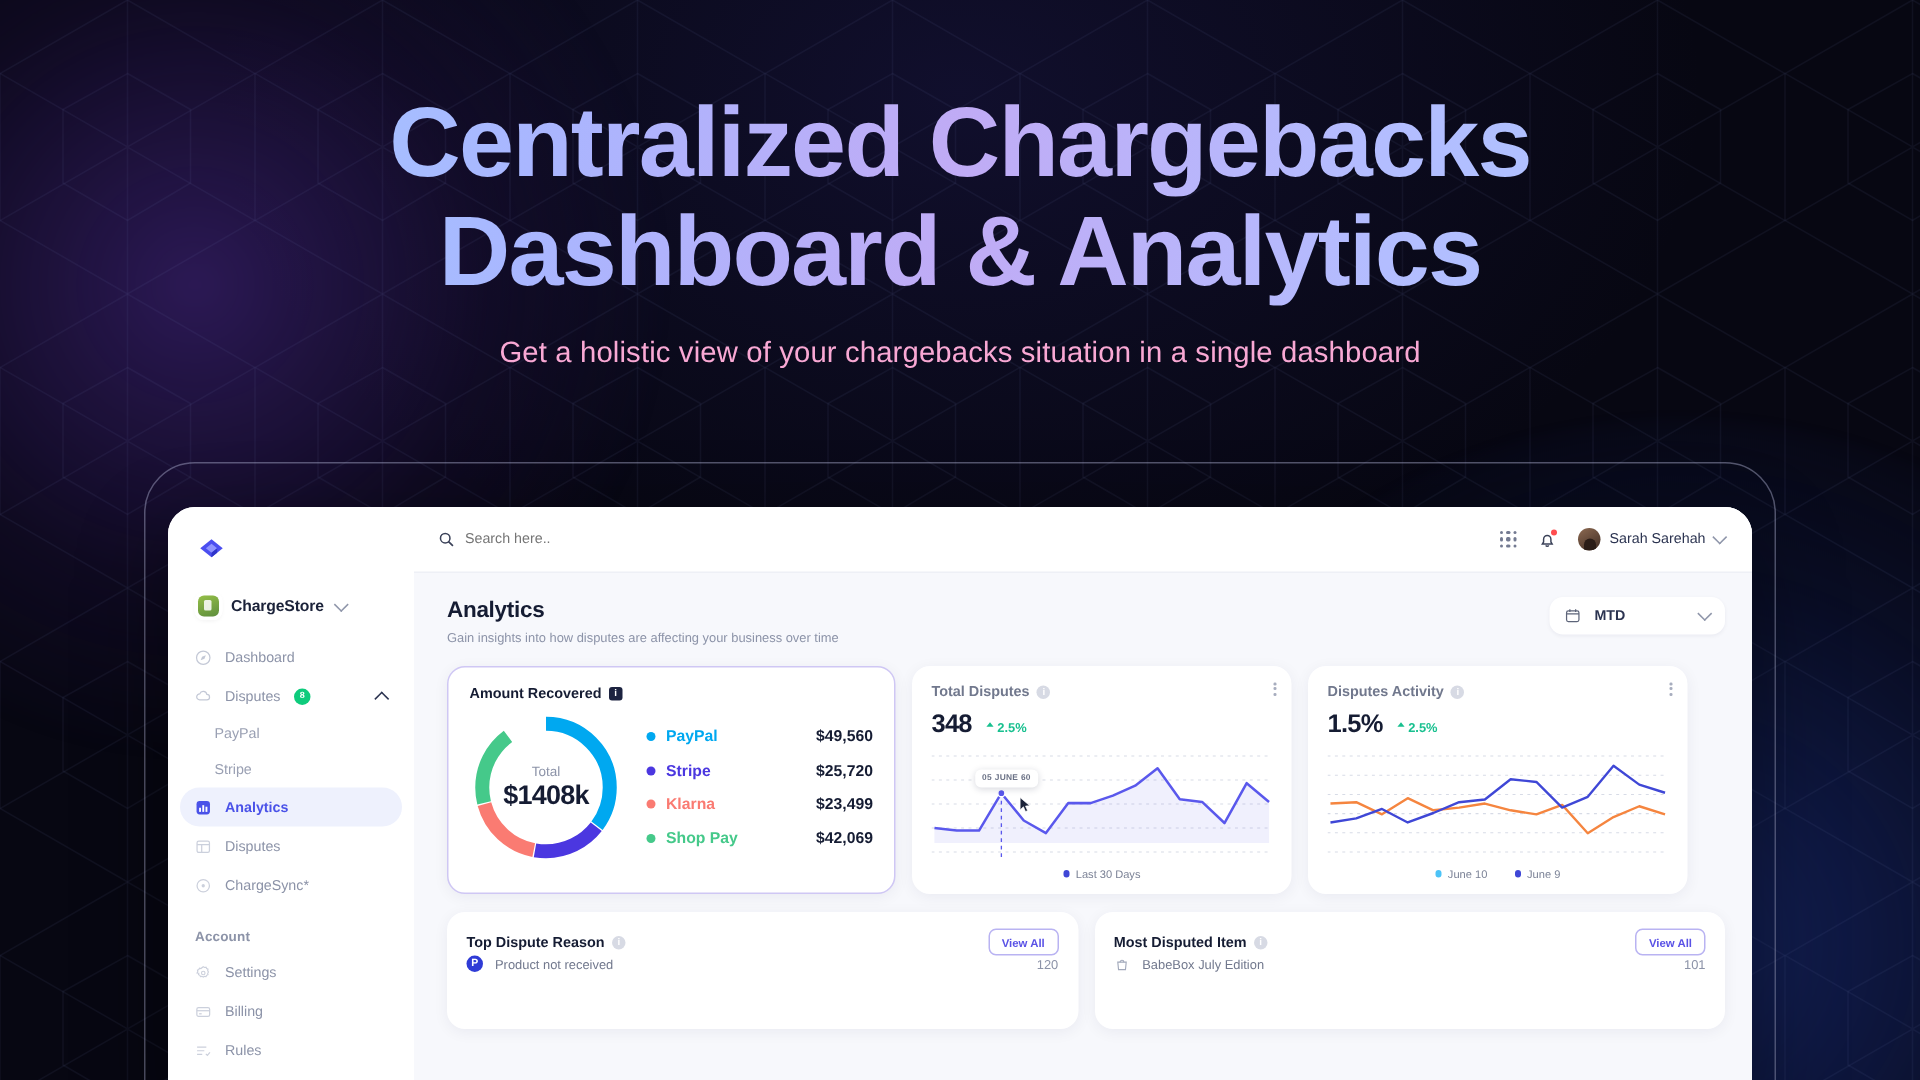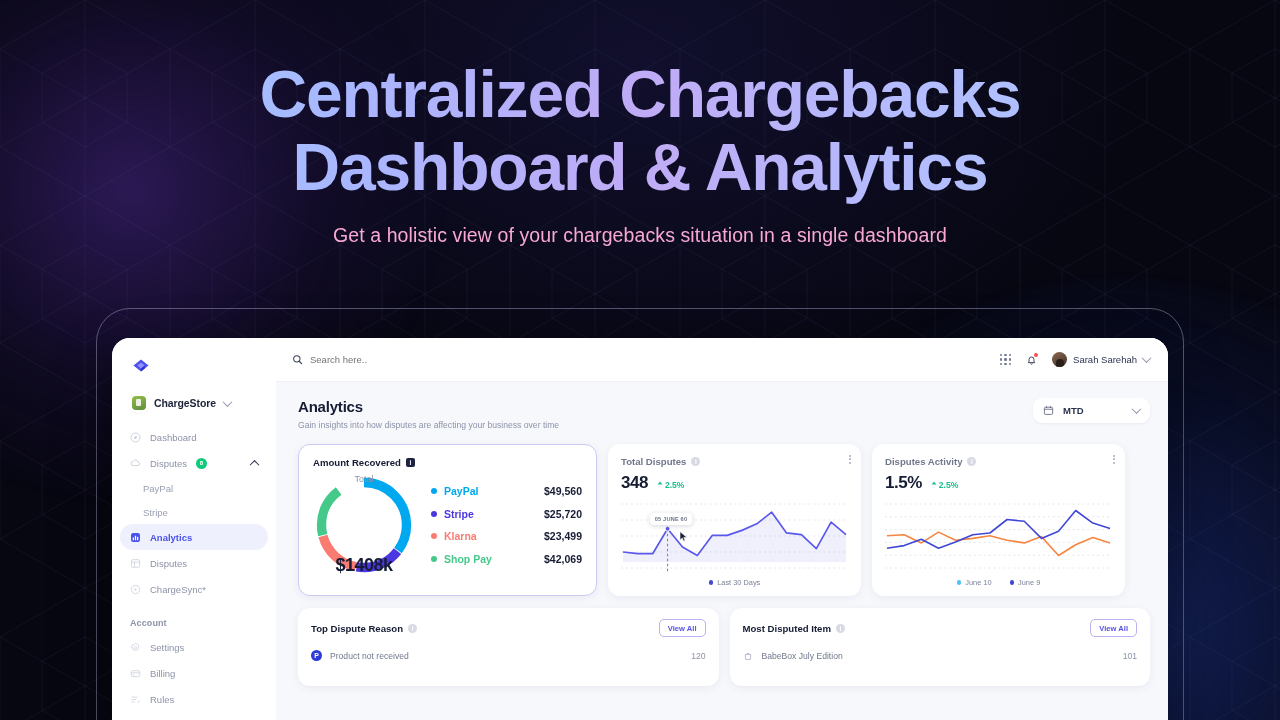"Total" .donut-center { justify-content: space-between -> center }
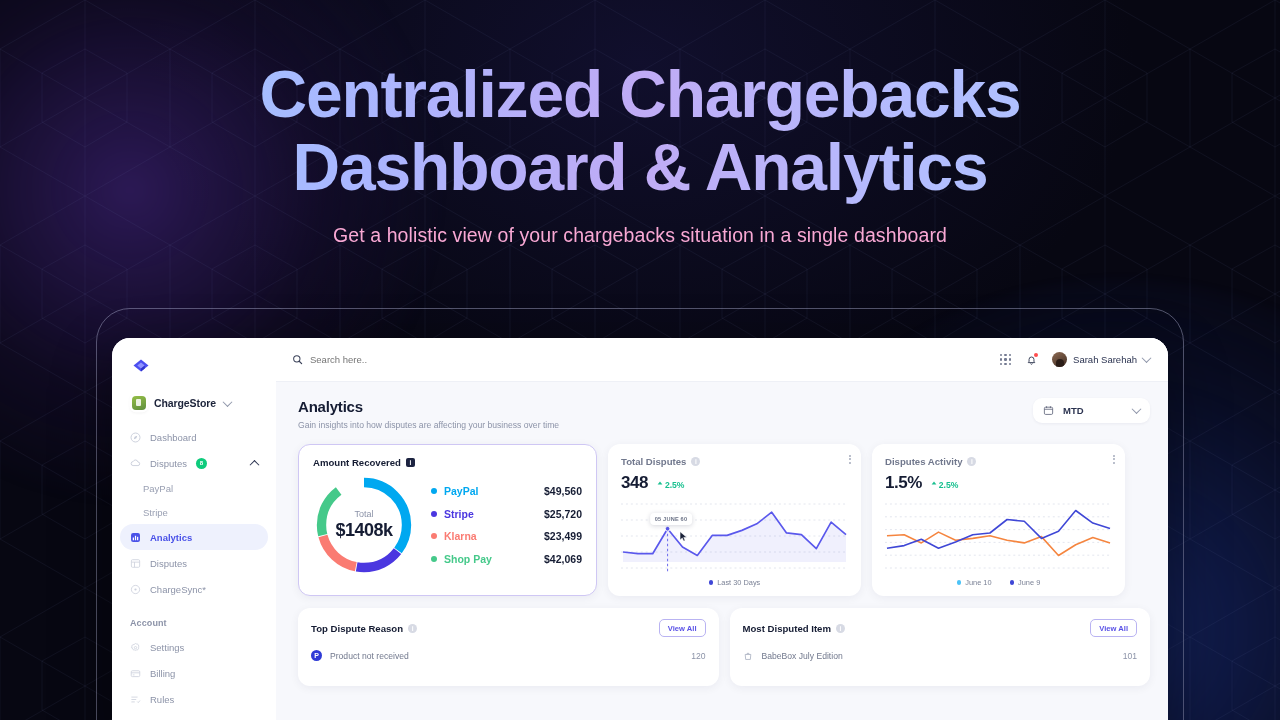"Product not received" .bc-row { margin-top: 13px -> none }
